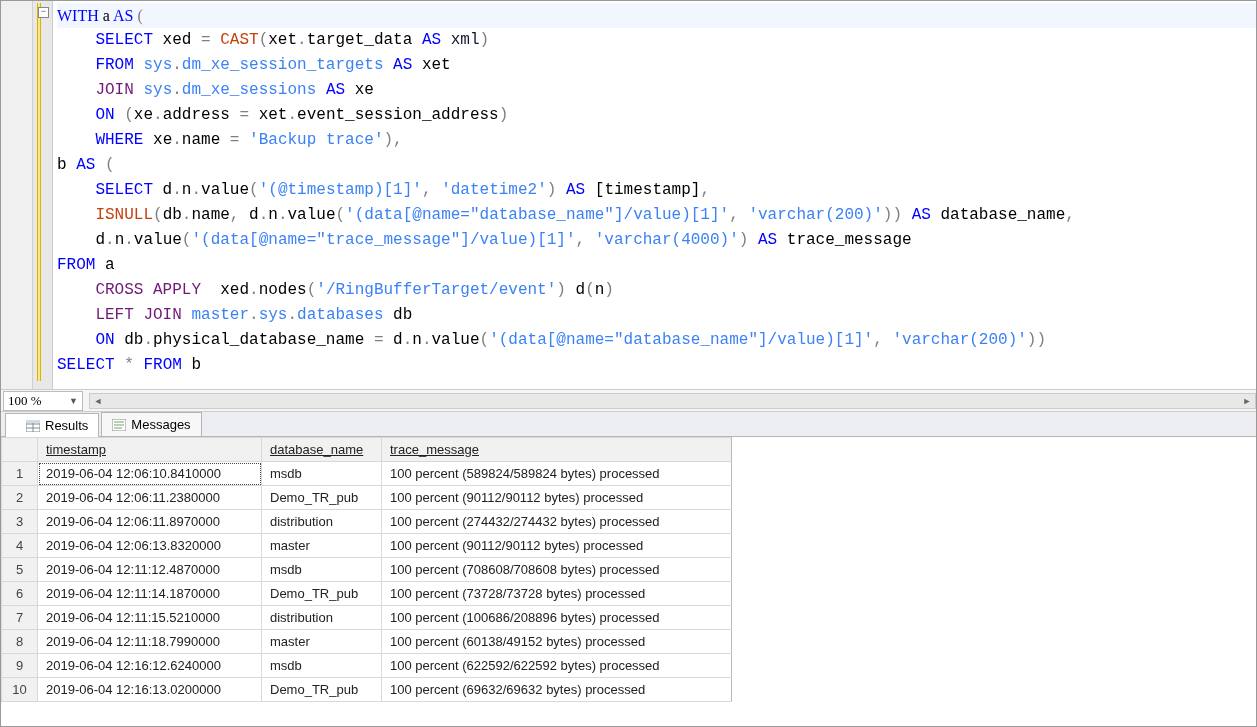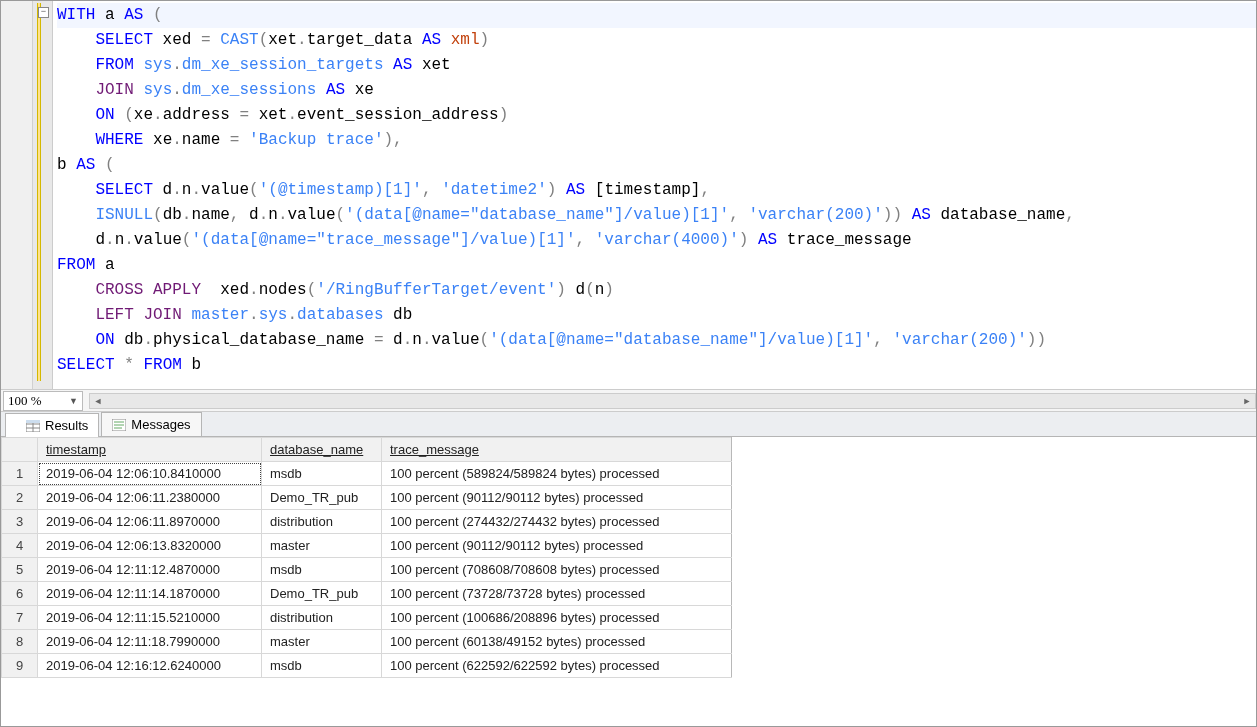"WITH a AS (" .code .line1 { font-family: none -> Liberation Serif, serif }
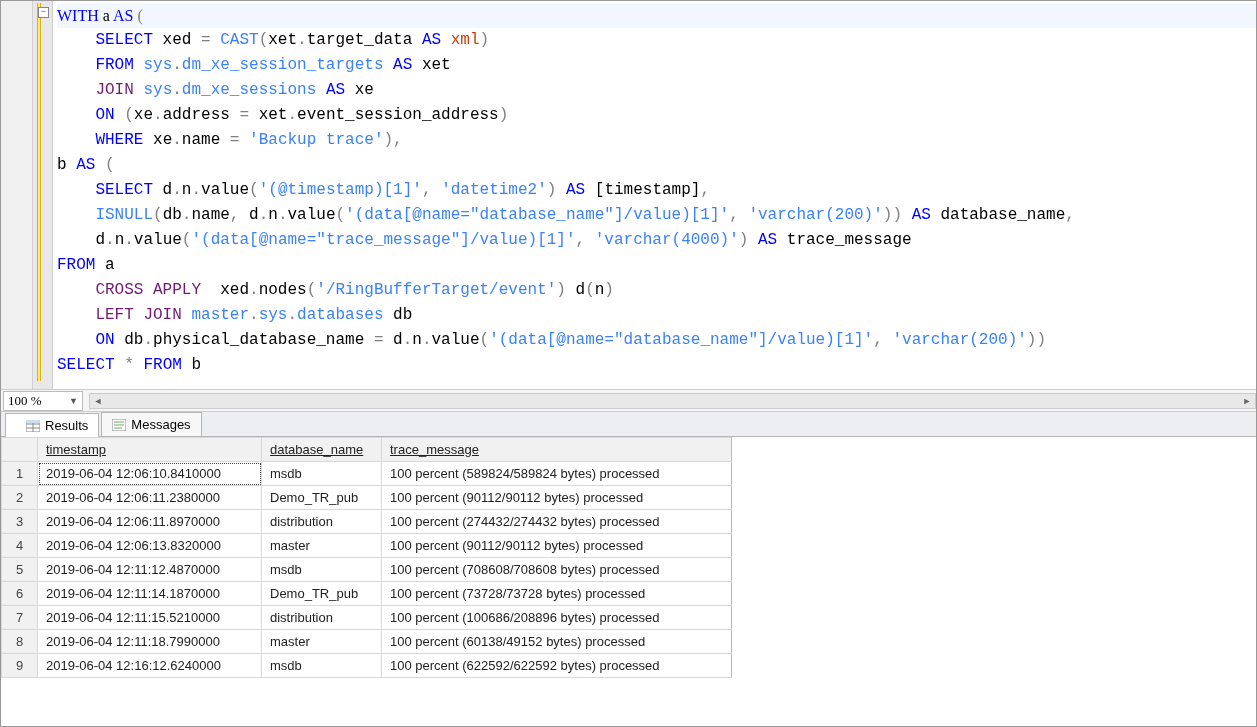"CAST" .fn { color: #3b82f6 -> #c2410c }
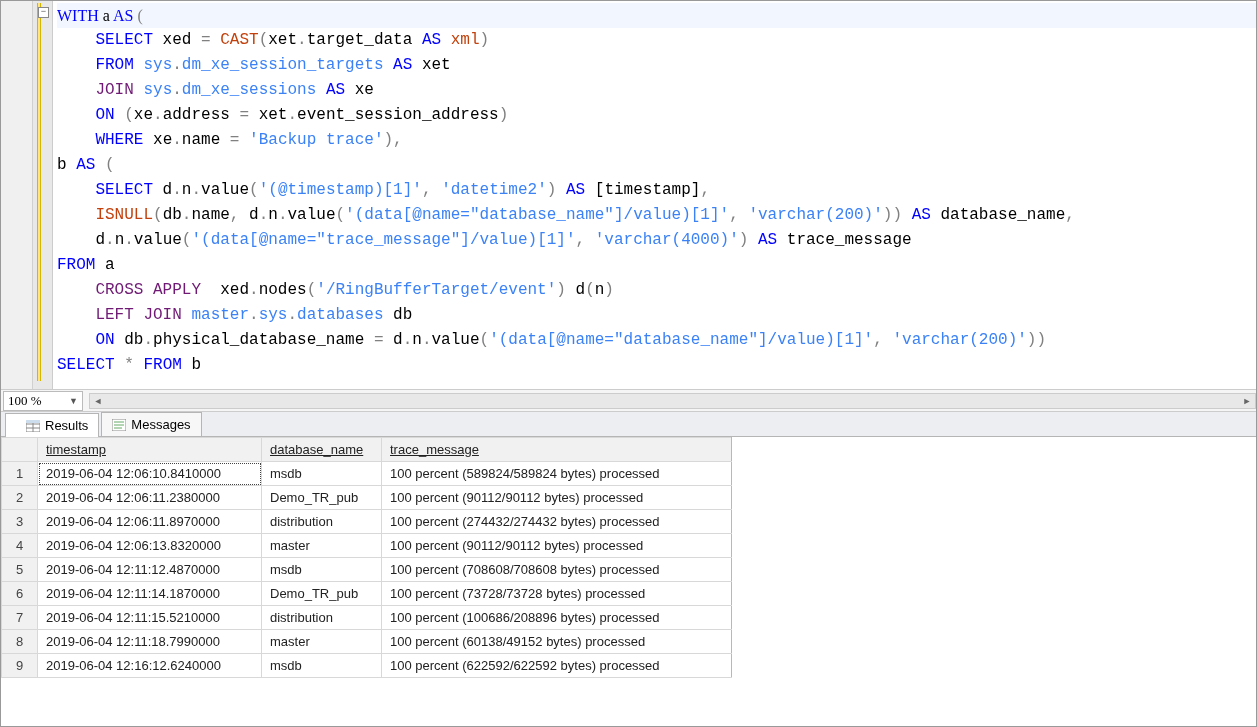"xml" .ty { color: #c2410c -> #0f172a }
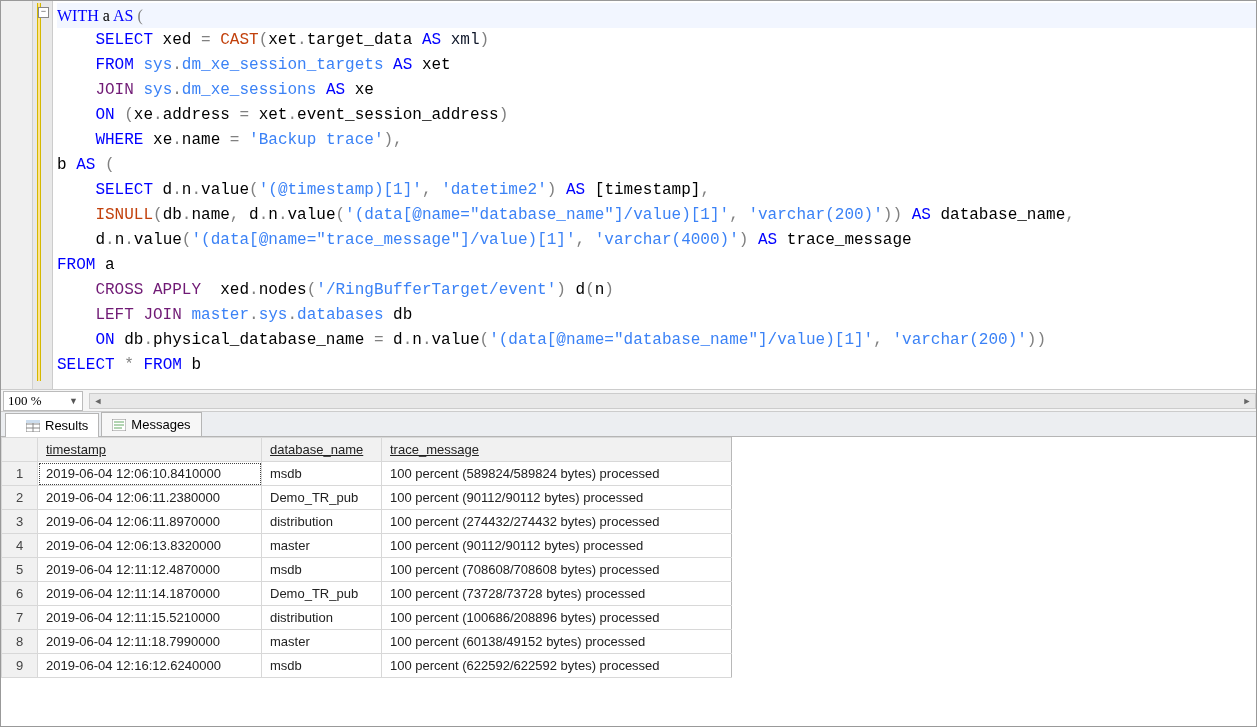"10" tr { html: none -> <tr> <td>10</td> <td>2019-06-04 12:16:13.0200000</td> <td>Demo_TR_pub</td> <td>100 percent (69632/69632 bytes) processed</td> </tr> }
